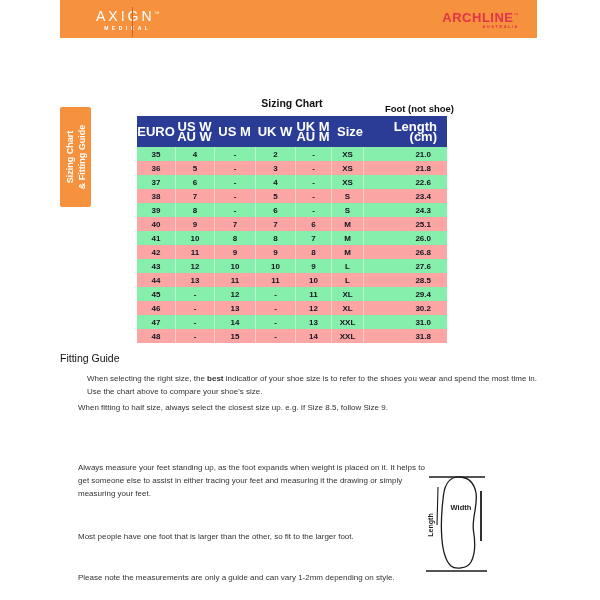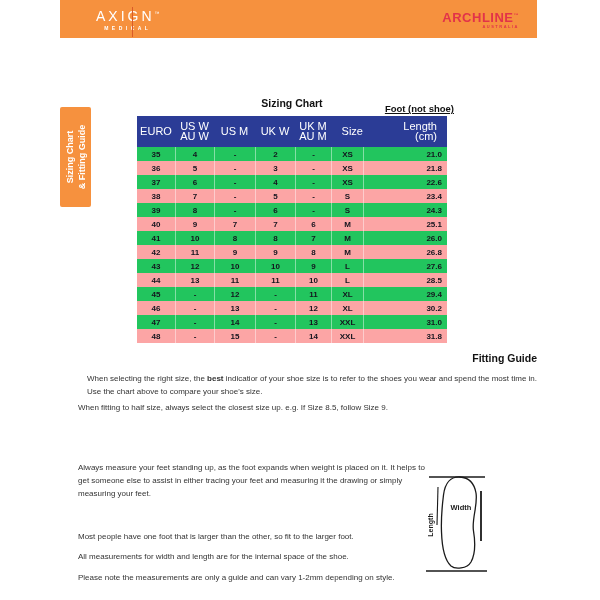"Foot (not shoe)" .foot-note { text-decoration: underline -> none }
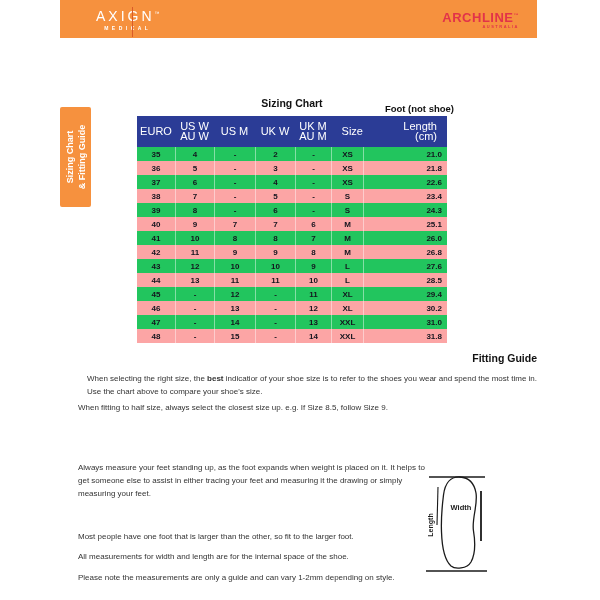"EURO" .t-head .cell { font-size: 11px -> 13px; font-weight: 400 -> 700 }
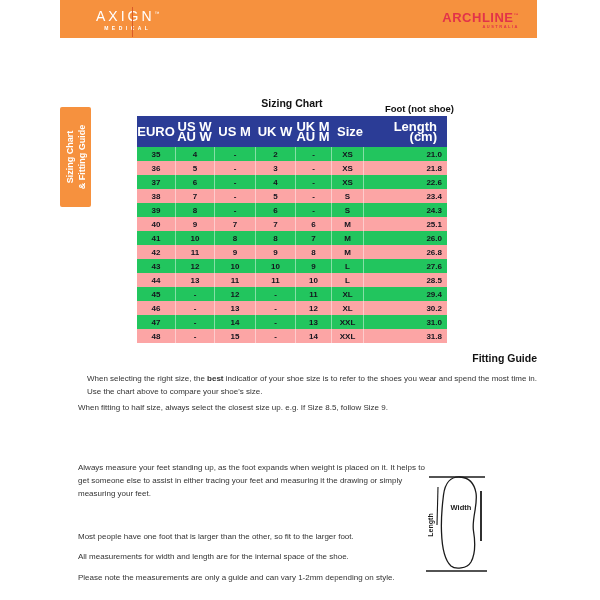"35" .t-row.odd { background: #22c55e -> #86efac }
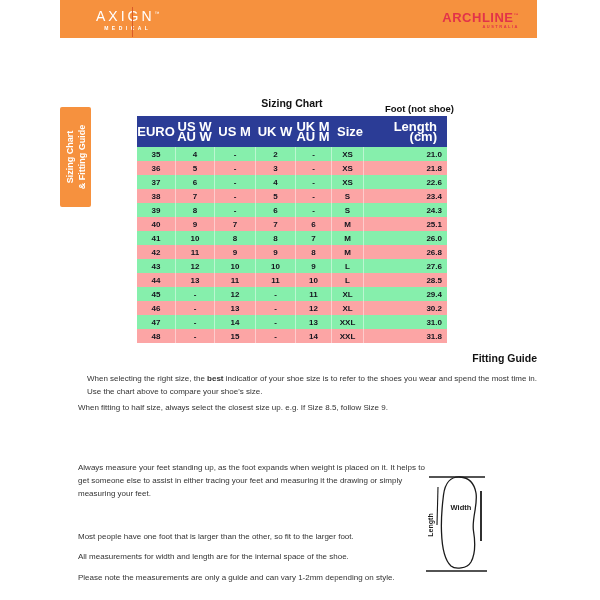"21.0" .c6 { padding-right: 5px -> 16px }
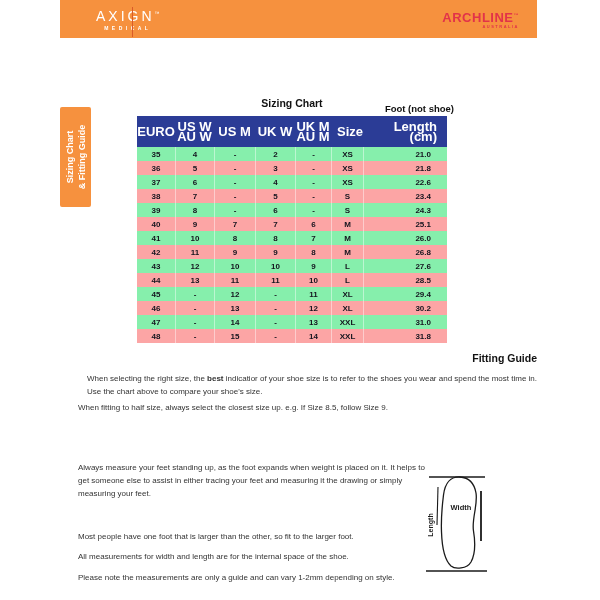"Fitting Guide" .h2 { font-weight: 700 -> 400; text-align: right -> left }
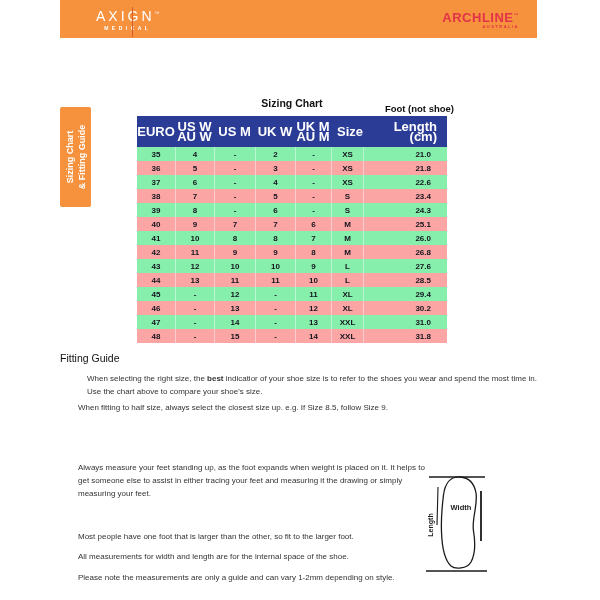"All measurements for width and" div.para { html: <div>All measurements for width and length are for the internal space of the shoe.</div> -> none }
